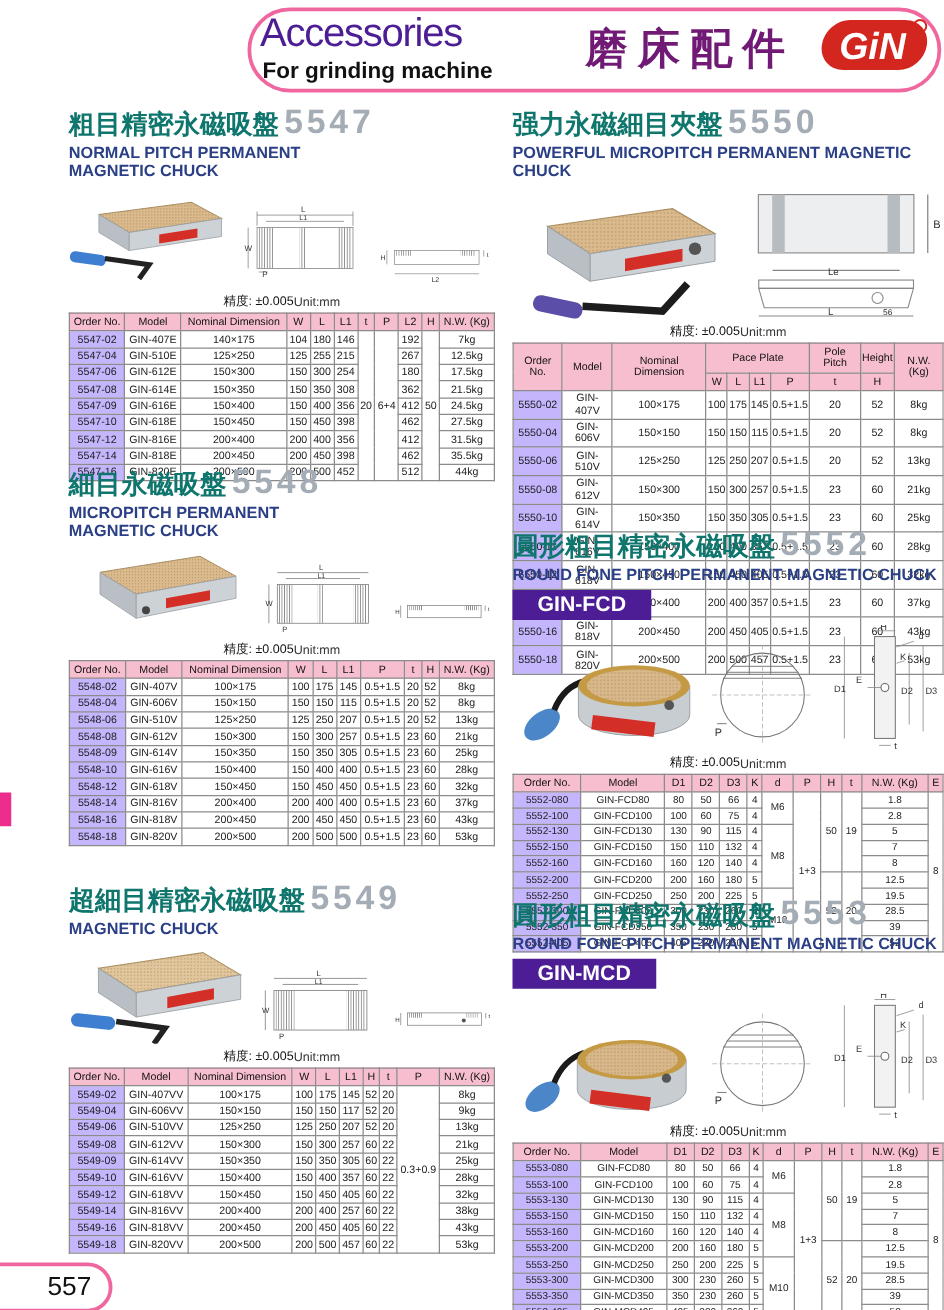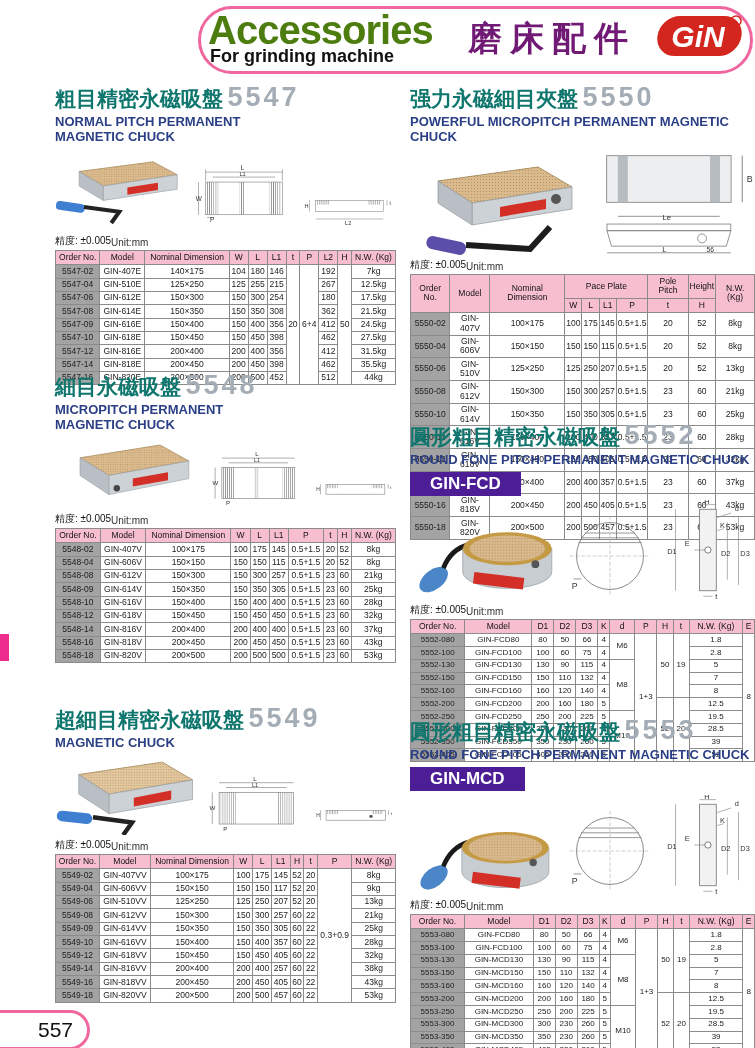"Accessories" .hdr-title { color: #4d7c0f -> #4c1d95; font-size: 40px -> 32px; font-weight: bold -> normal }
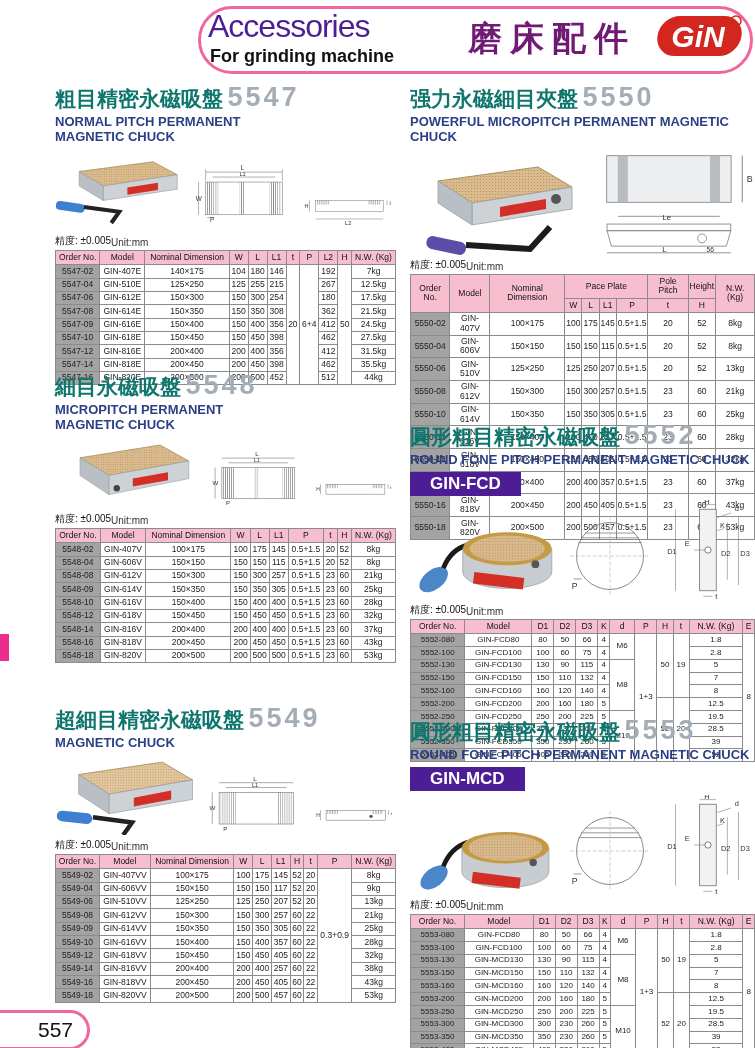"精度: ±0.005" .accrow { justify-content: flex-start -> center }
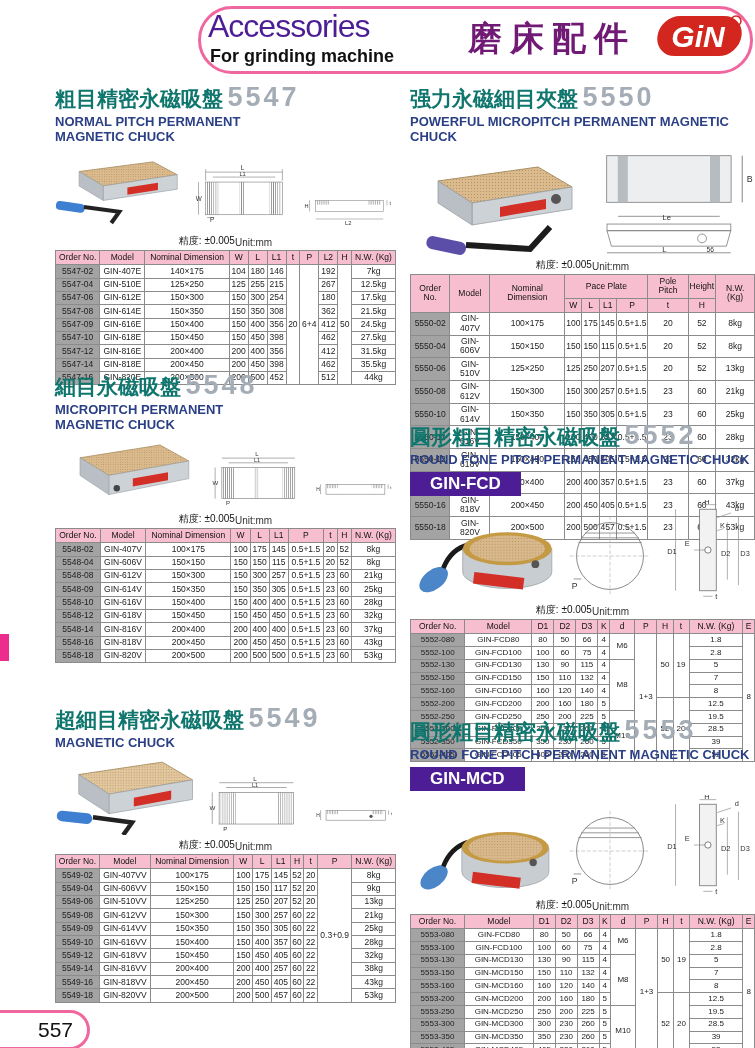"5547-02" table.spec td:first-child { background: #a3a3a3 -> #c4b5fd }
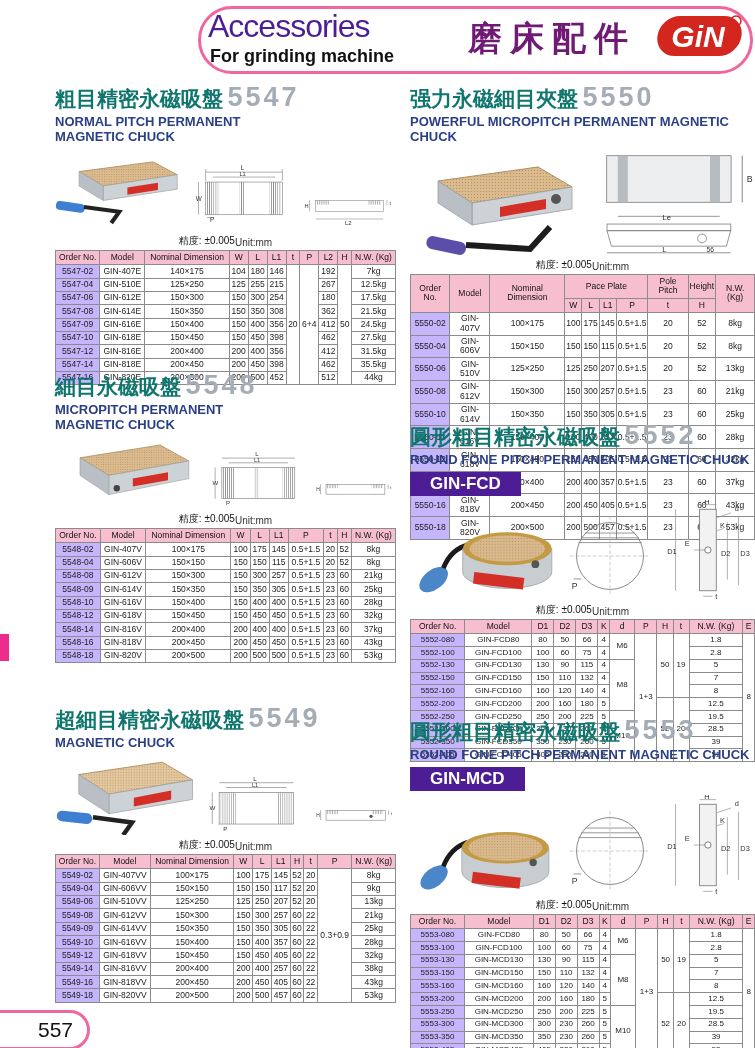"5548-06" tr { html: none -> <tr> <td>5548-06</td> <td>GIN-510V</td> <td>125×250</td> <td>125</td> <td>250</td> <td>207</td> <td>0.5+1.5</td> <td>20</td> <td>52</td> <td>13kg</td> </tr> }
